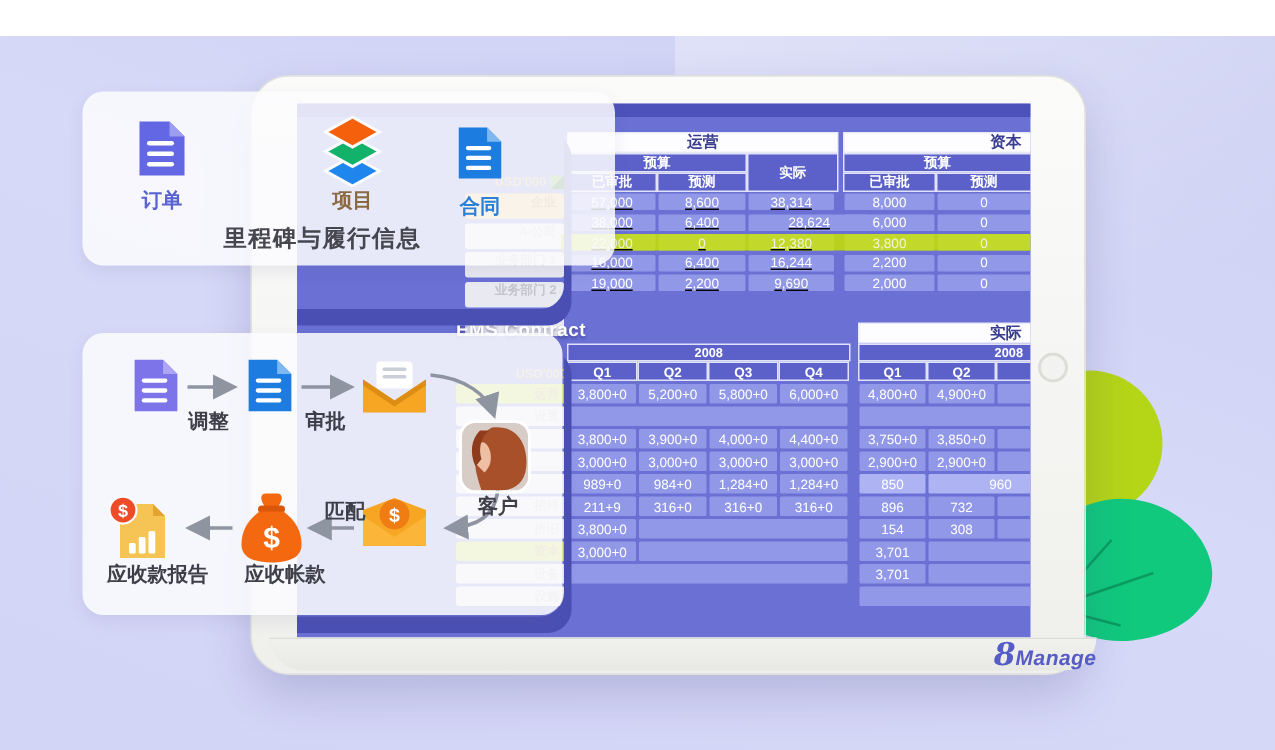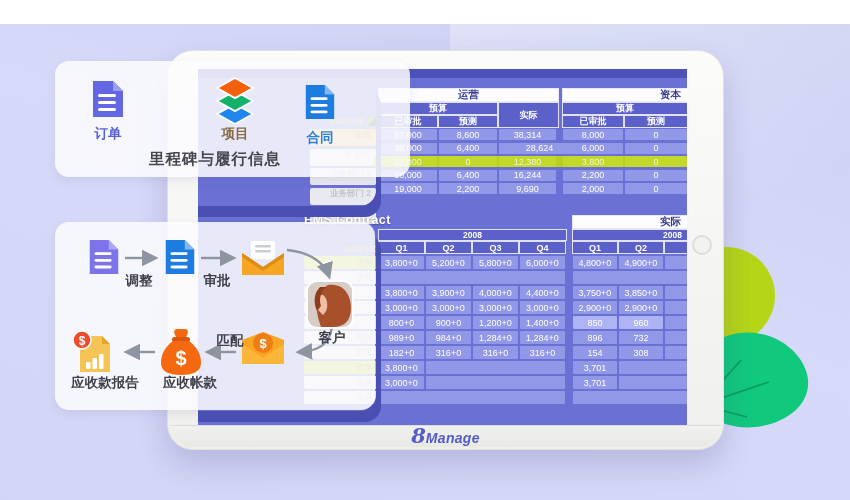"57,000" div.abs { text-decoration: none -> underline }
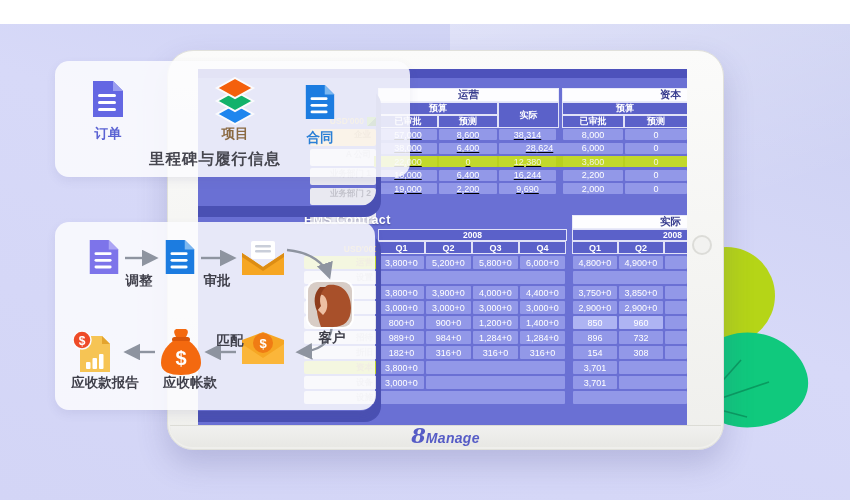"800+0" div.t-row { html: <div> <div>800+0</div> <div>900+0</div> <div>1,200+0</div> <div>1,400+0</div> </div> -> none }
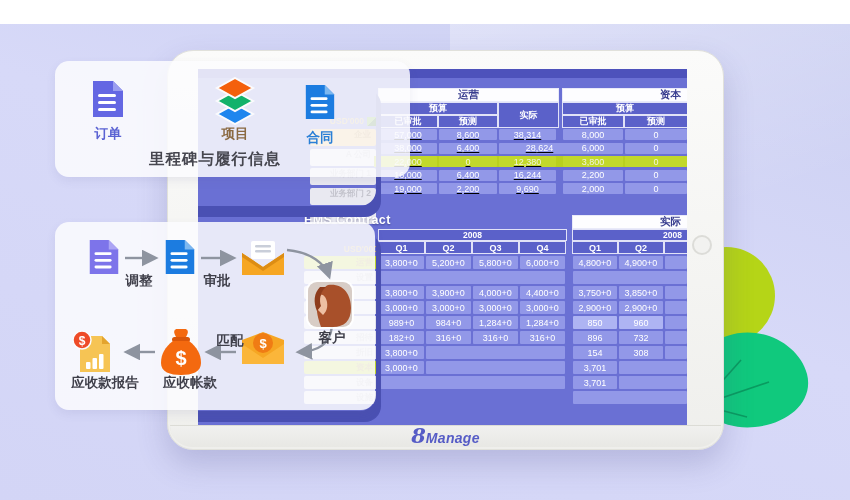"960" div.cell { padding-left: none -> 26px }
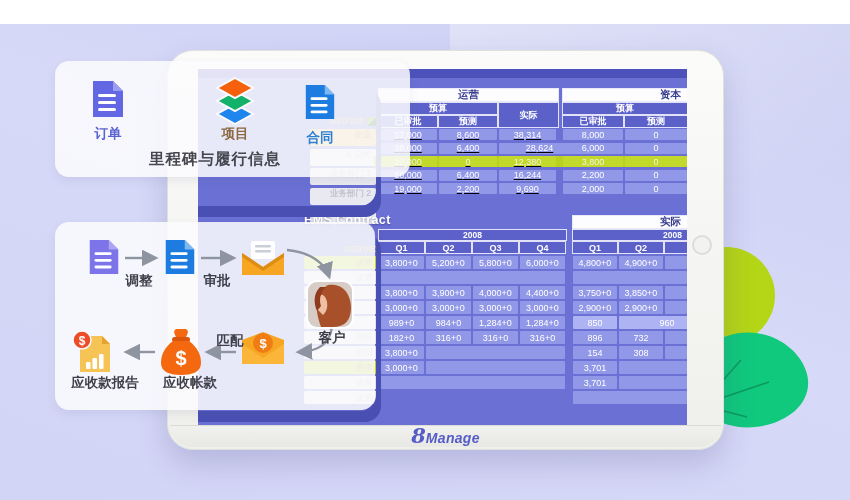"182+0" div.cell { text: 182+0 -> 211+9 }
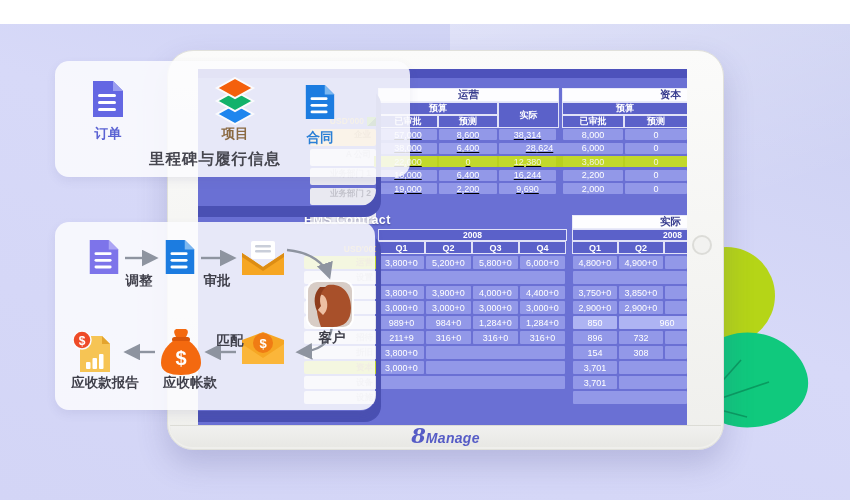"8Manage" #logo-bar { left: 2px -> 12px; text-align: center -> right }
